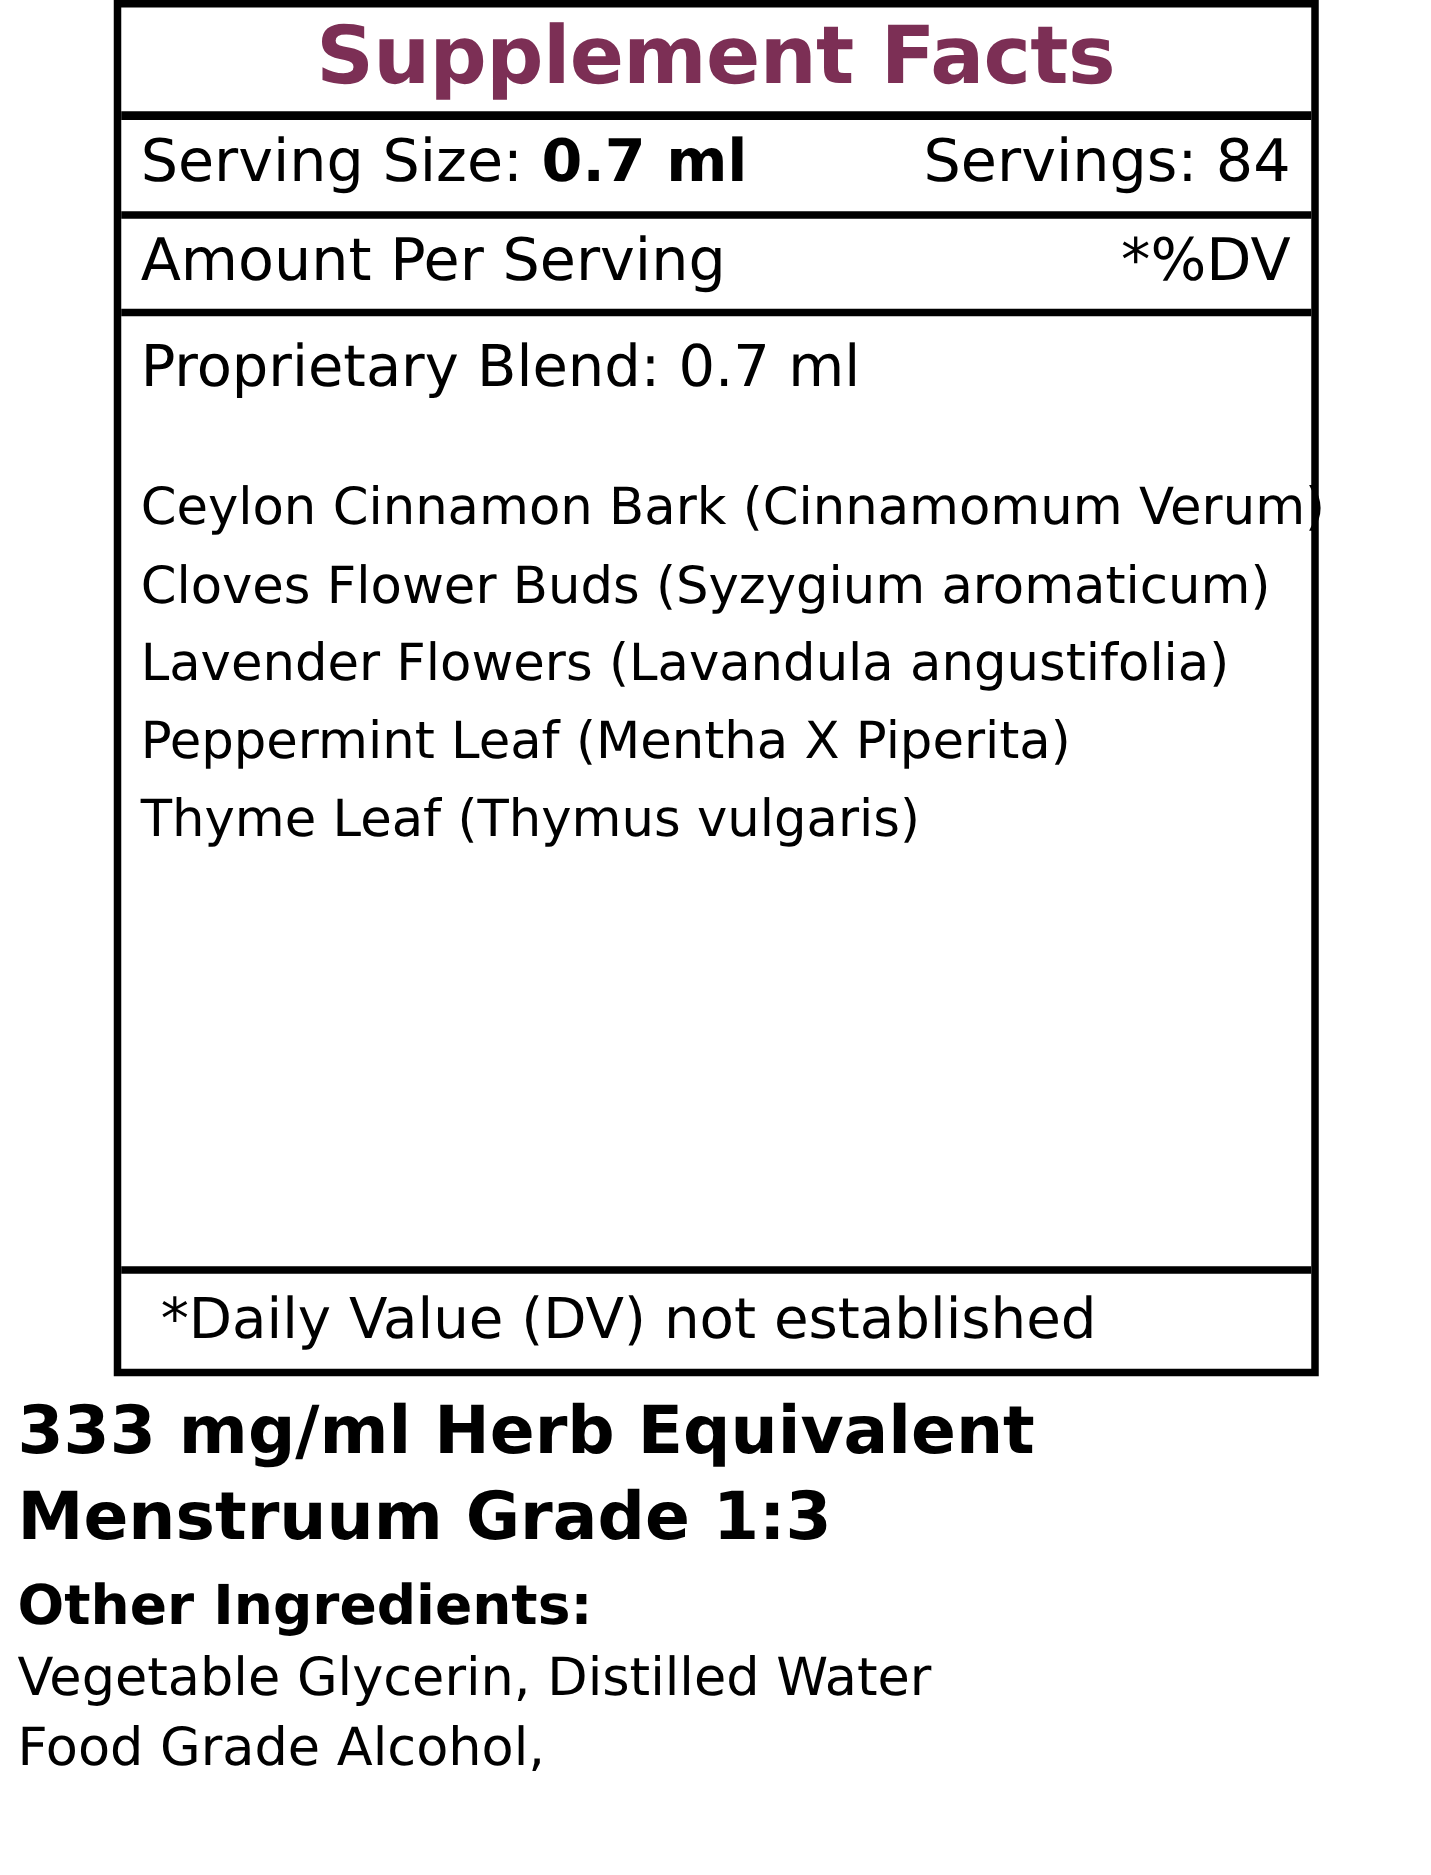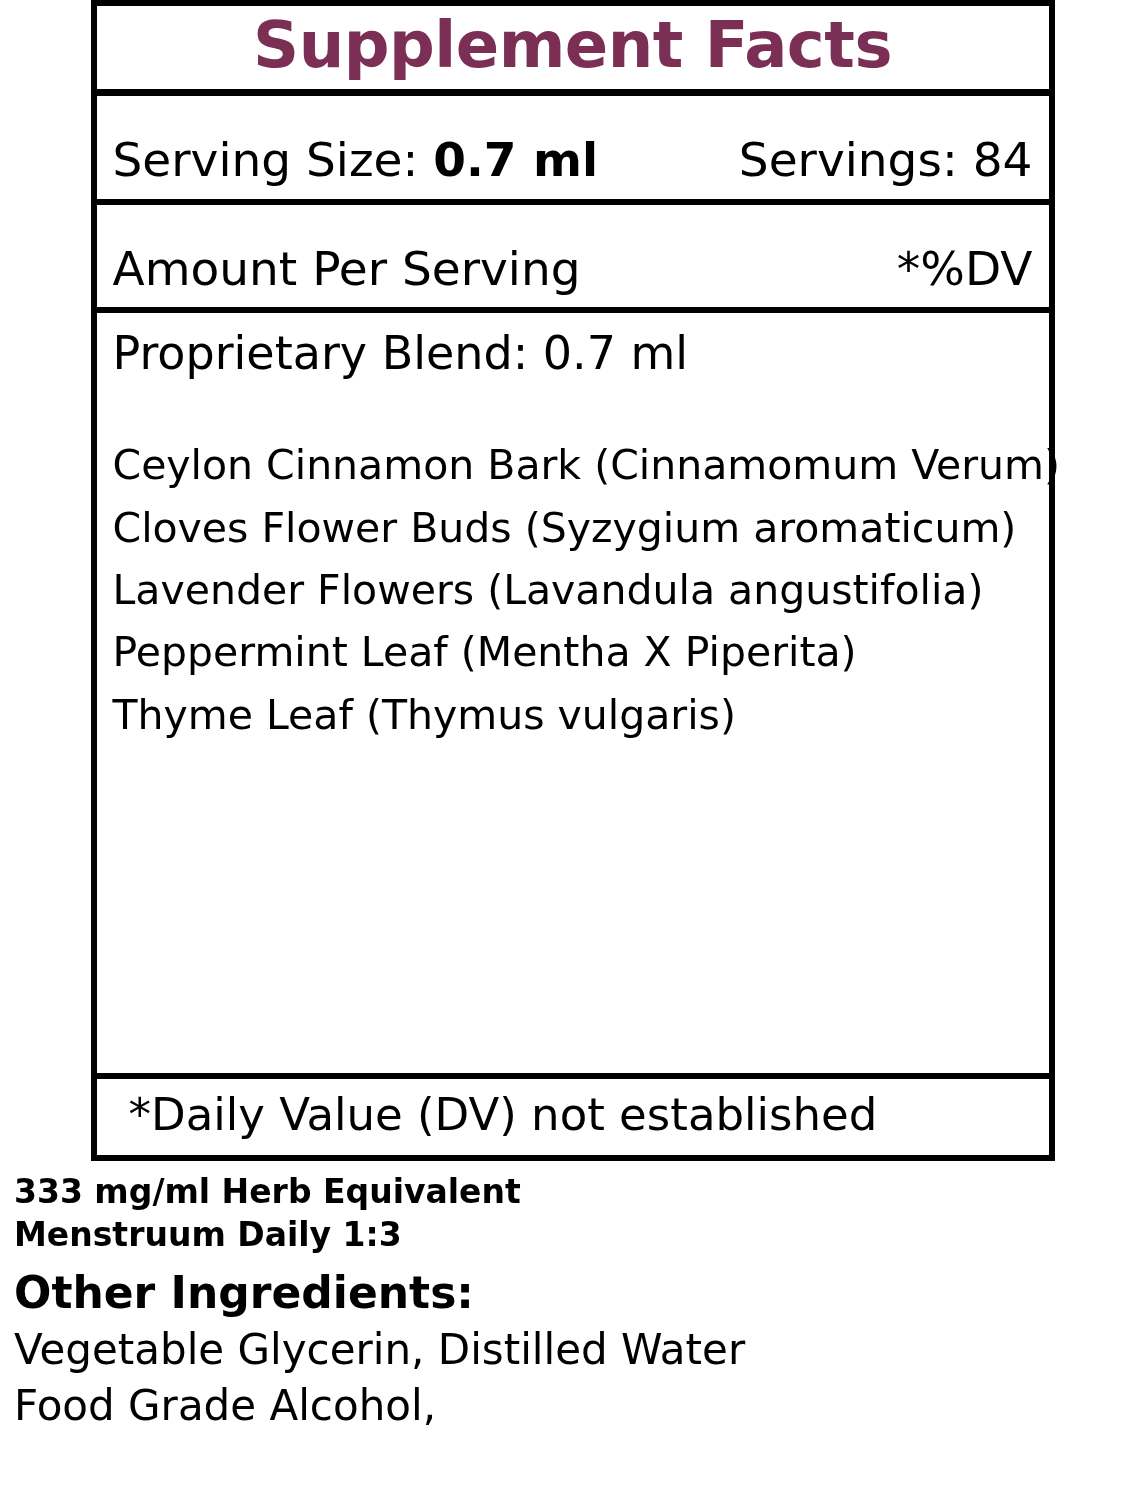"Serving Size: 0.7 ml" .row { margin-top: 30px -> none }
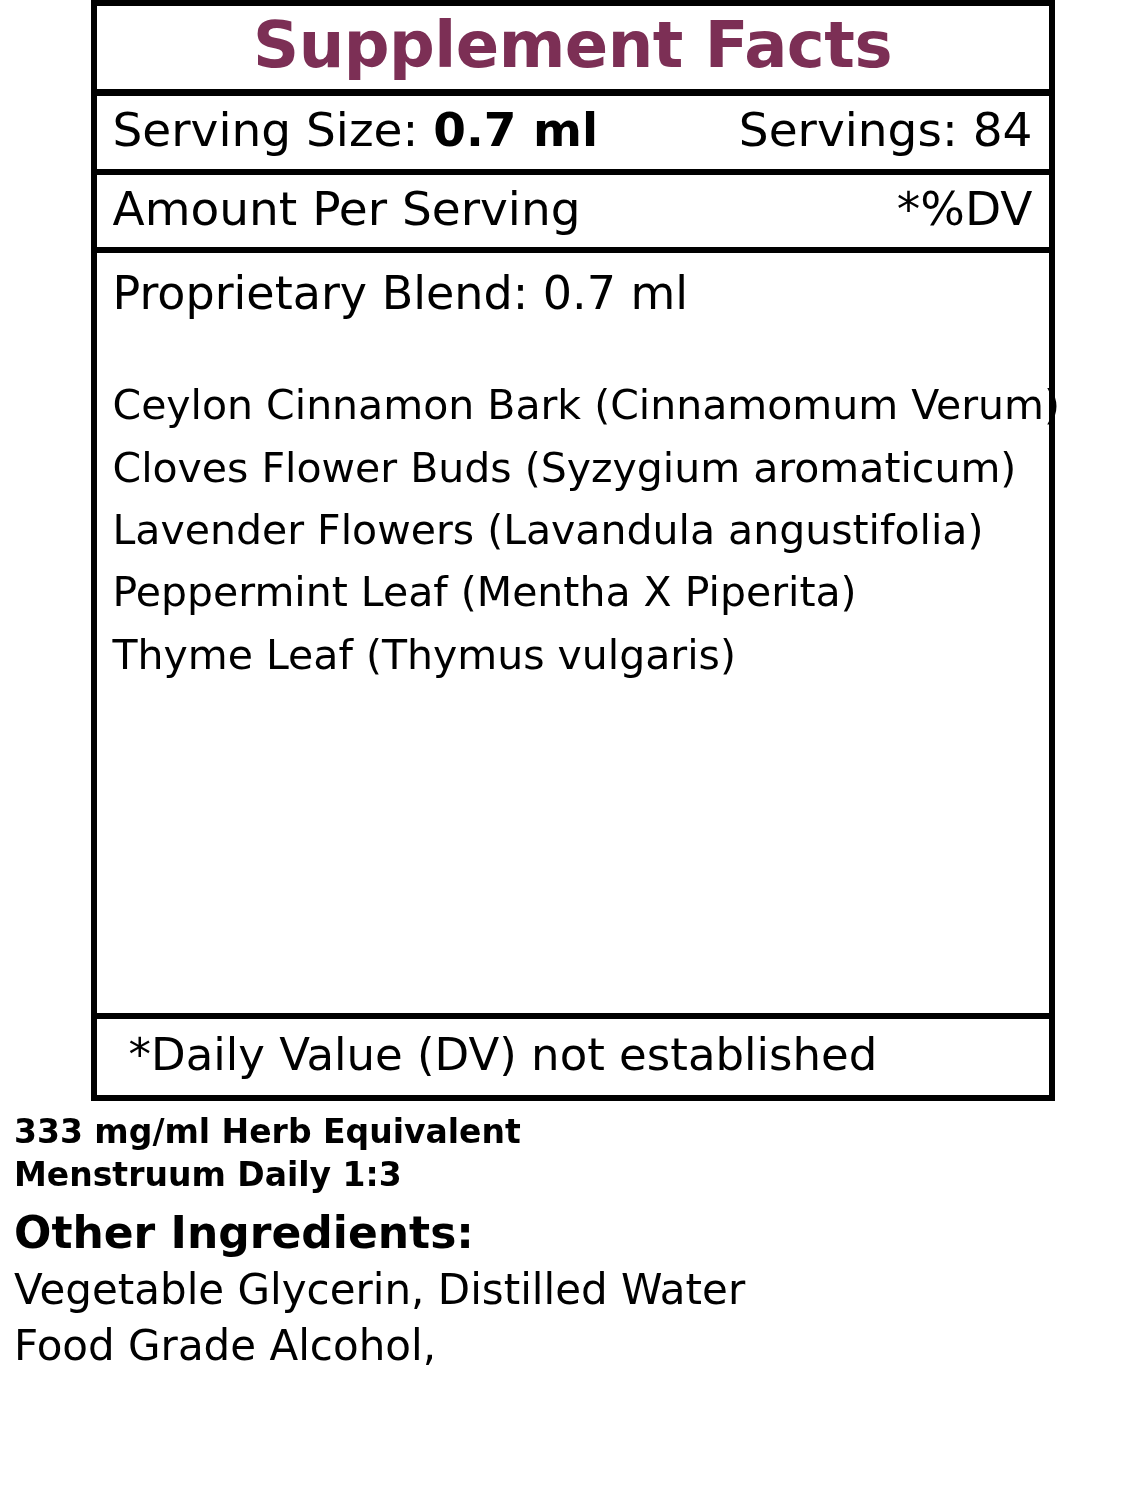"333 mg/ml Herb Equivalent" .below .strong-line { font-size: 33px -> 53px }
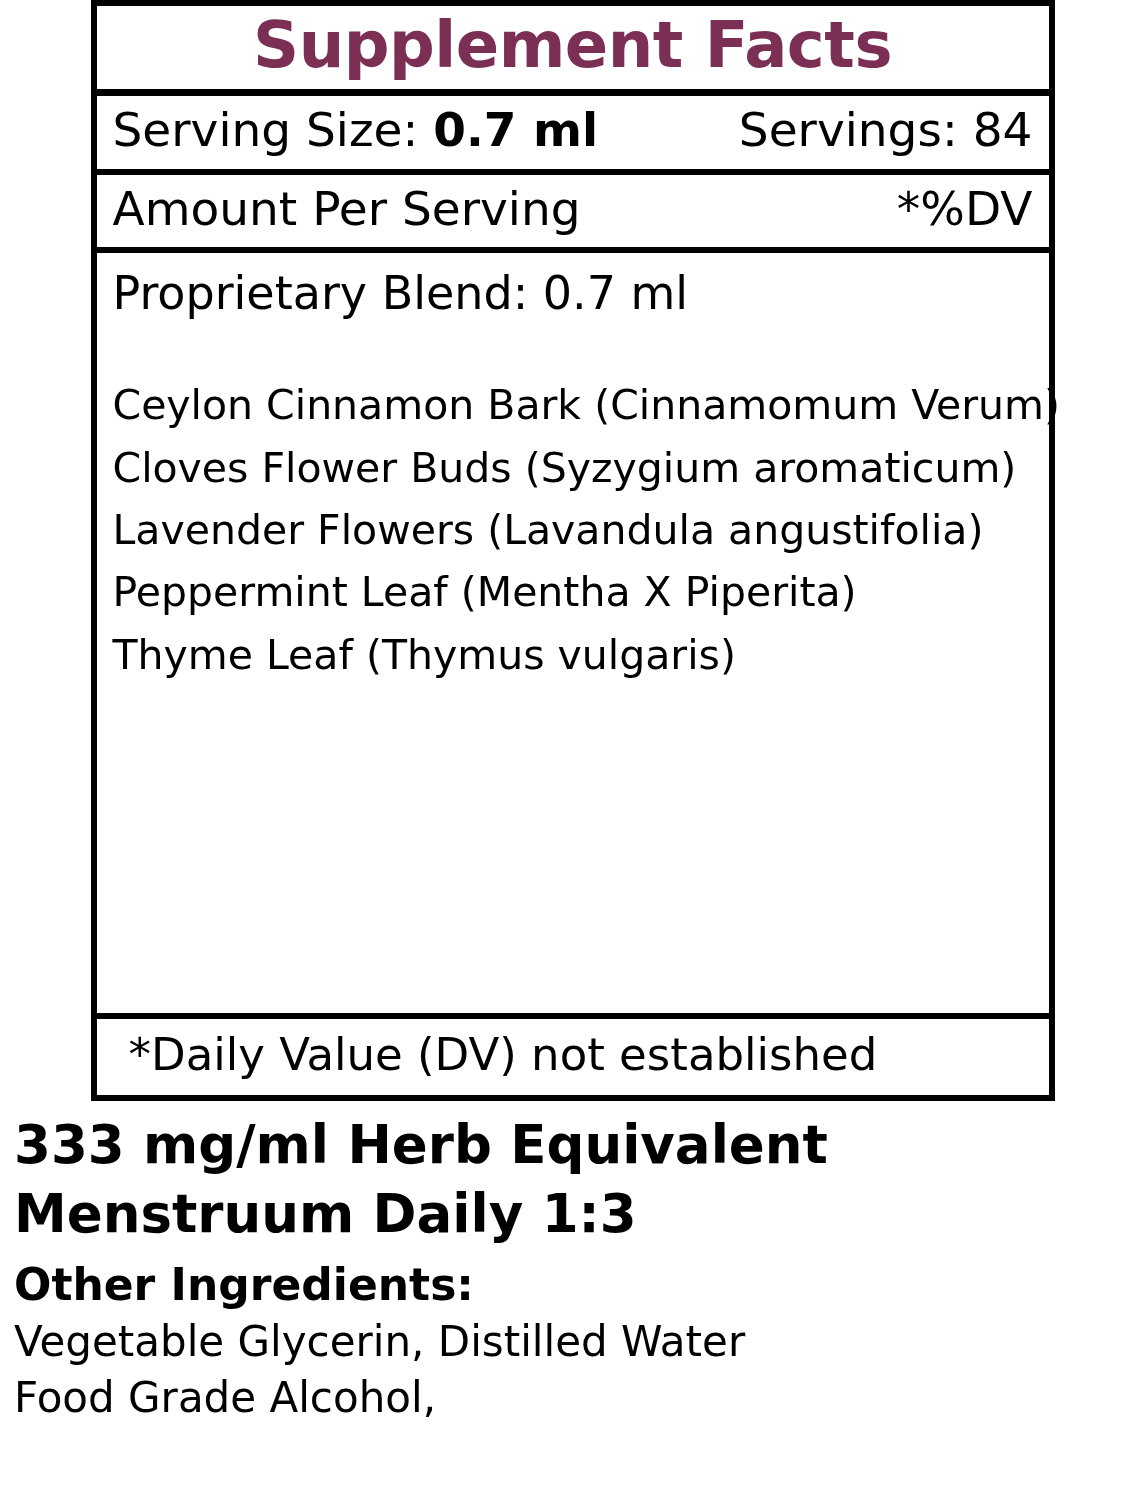"Menstruum Daily 1:3" div.strong-line { text: Daily -> Grade }
